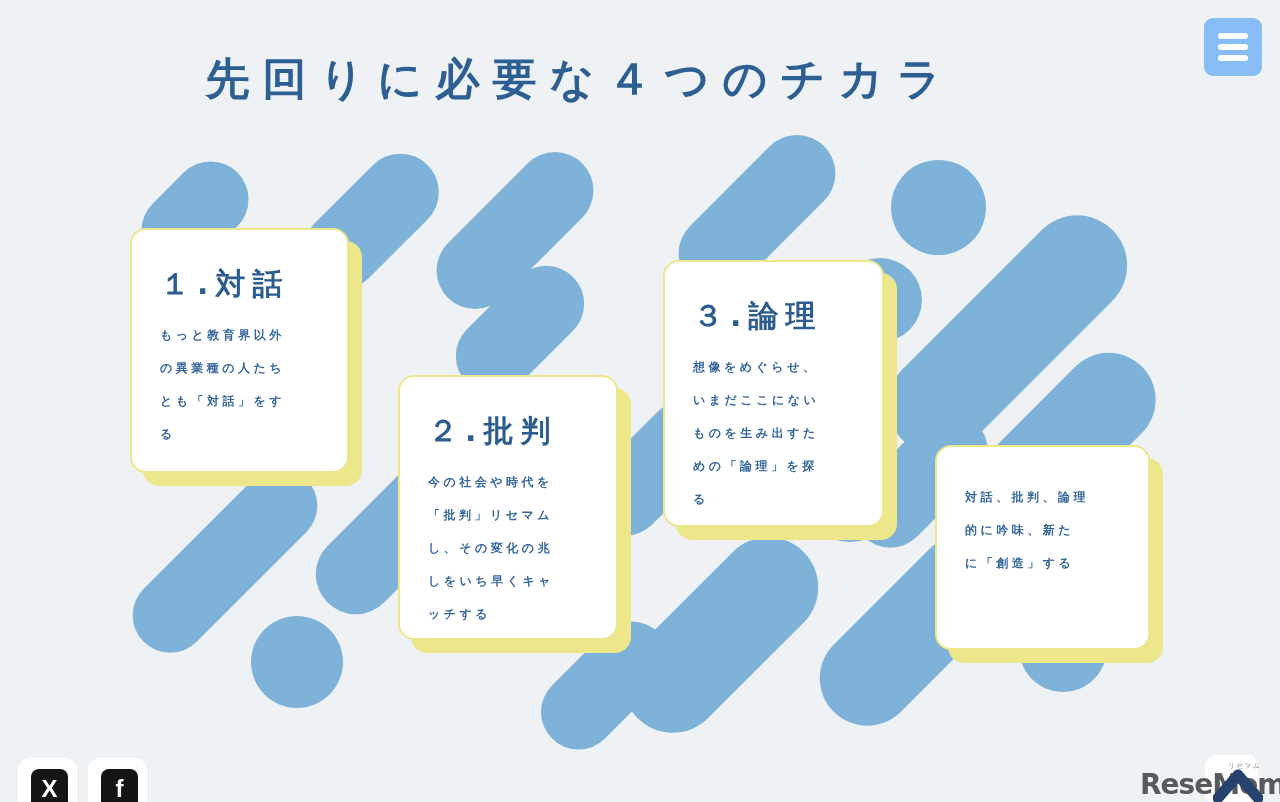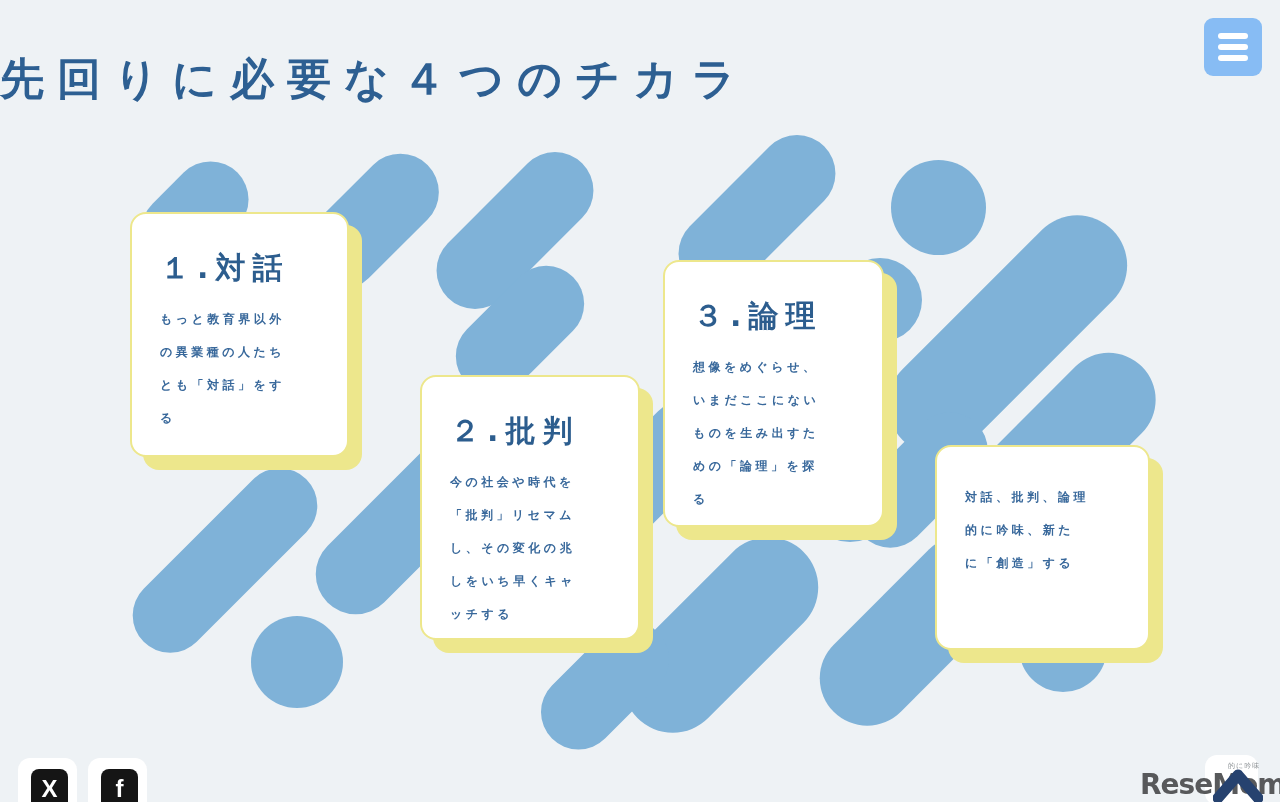"先回りに必要な４つのチカラ" .page-title { text-align: left -> center }
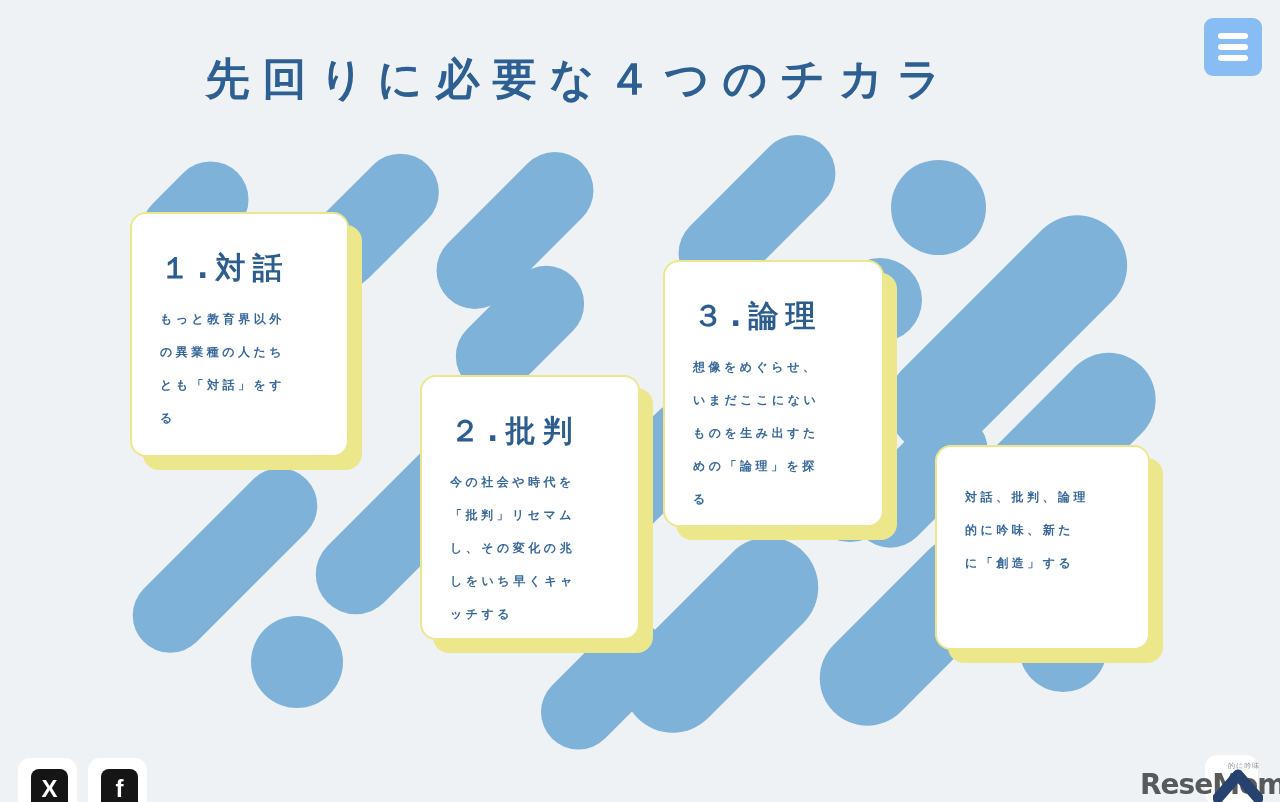"１.対話" #card1 { top: 212px -> 228px }
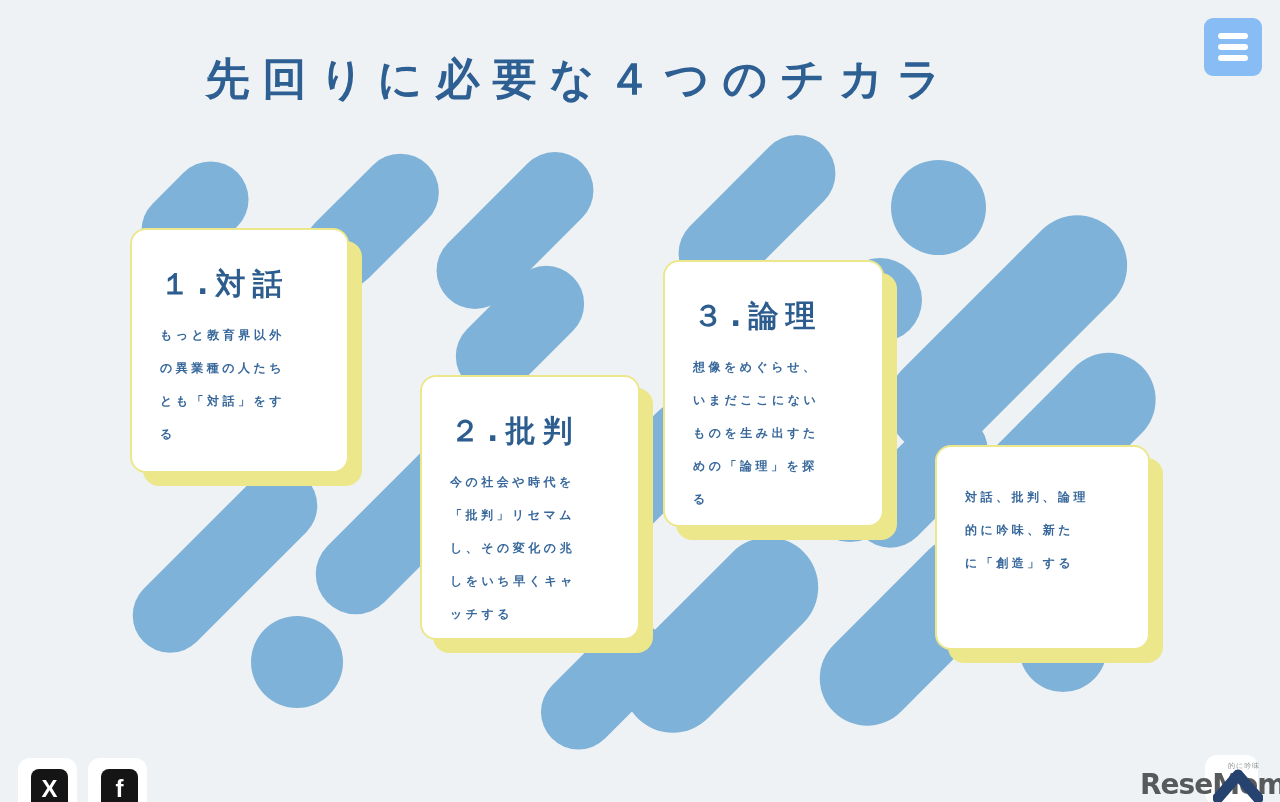"２.批判" #card2 { left: 420px -> 398px }
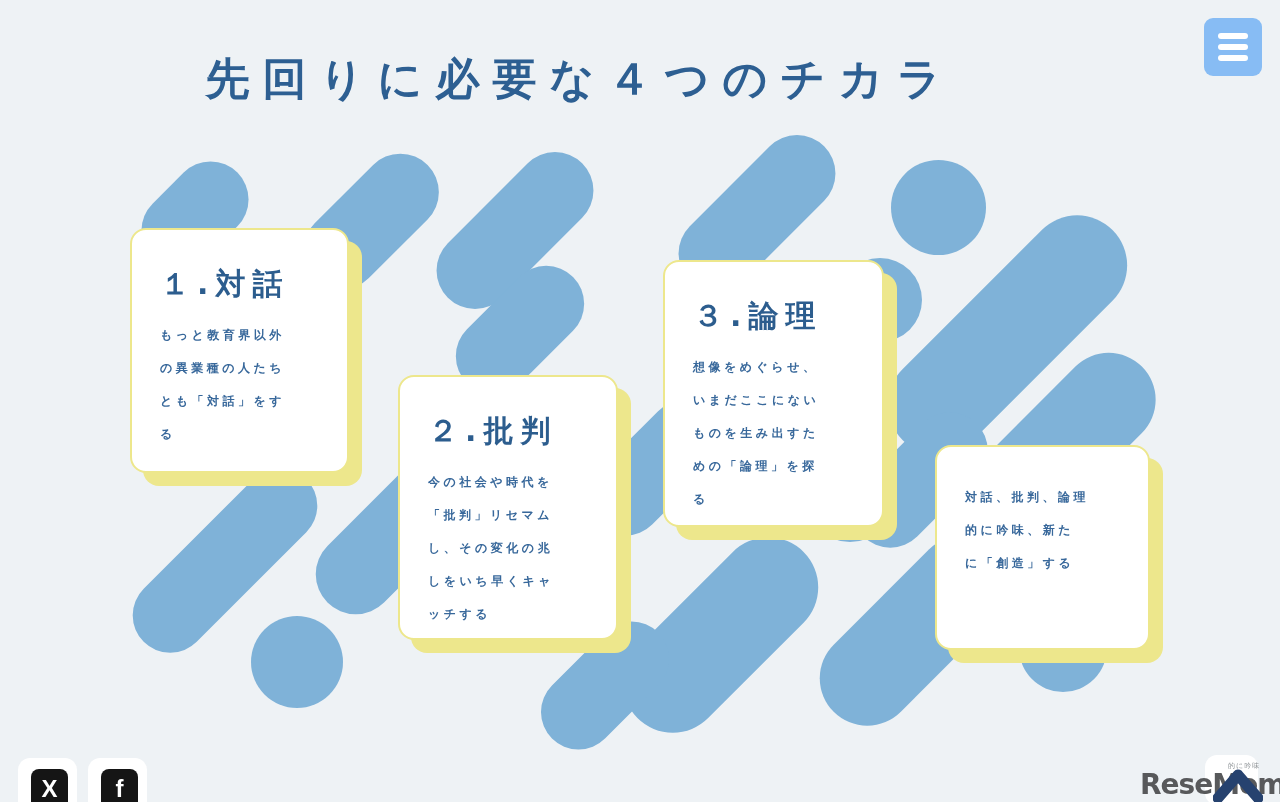"的に吟味" div.logo-ruby { text: 的に吟味 -> リセマム }
